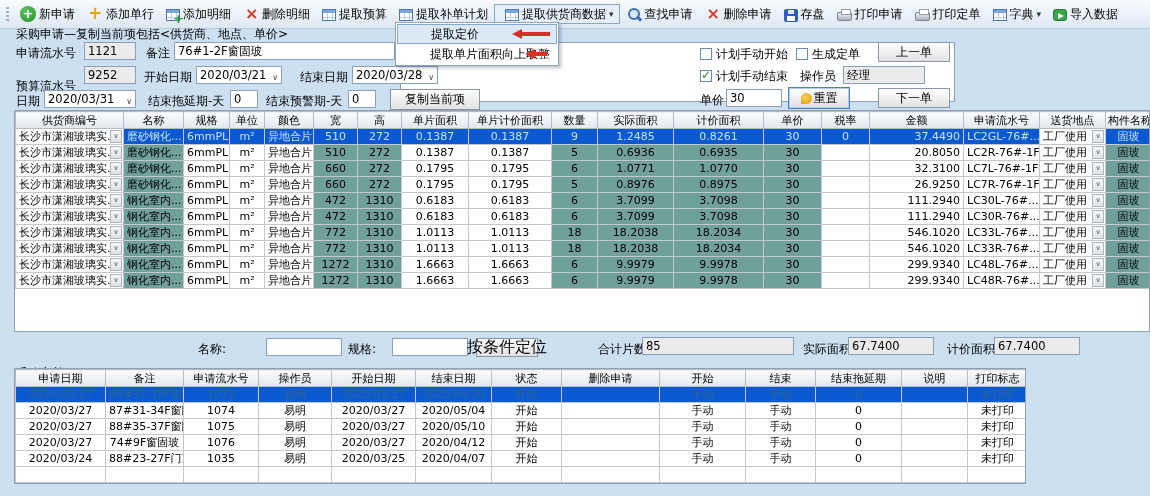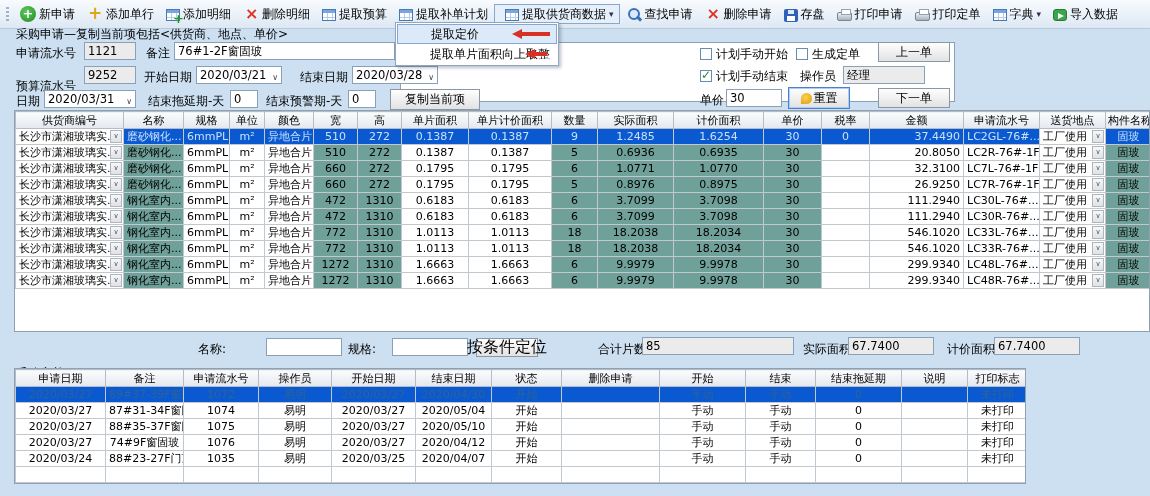"1.6254" td.teal { text: 1.6254 -> 0.8261 }
